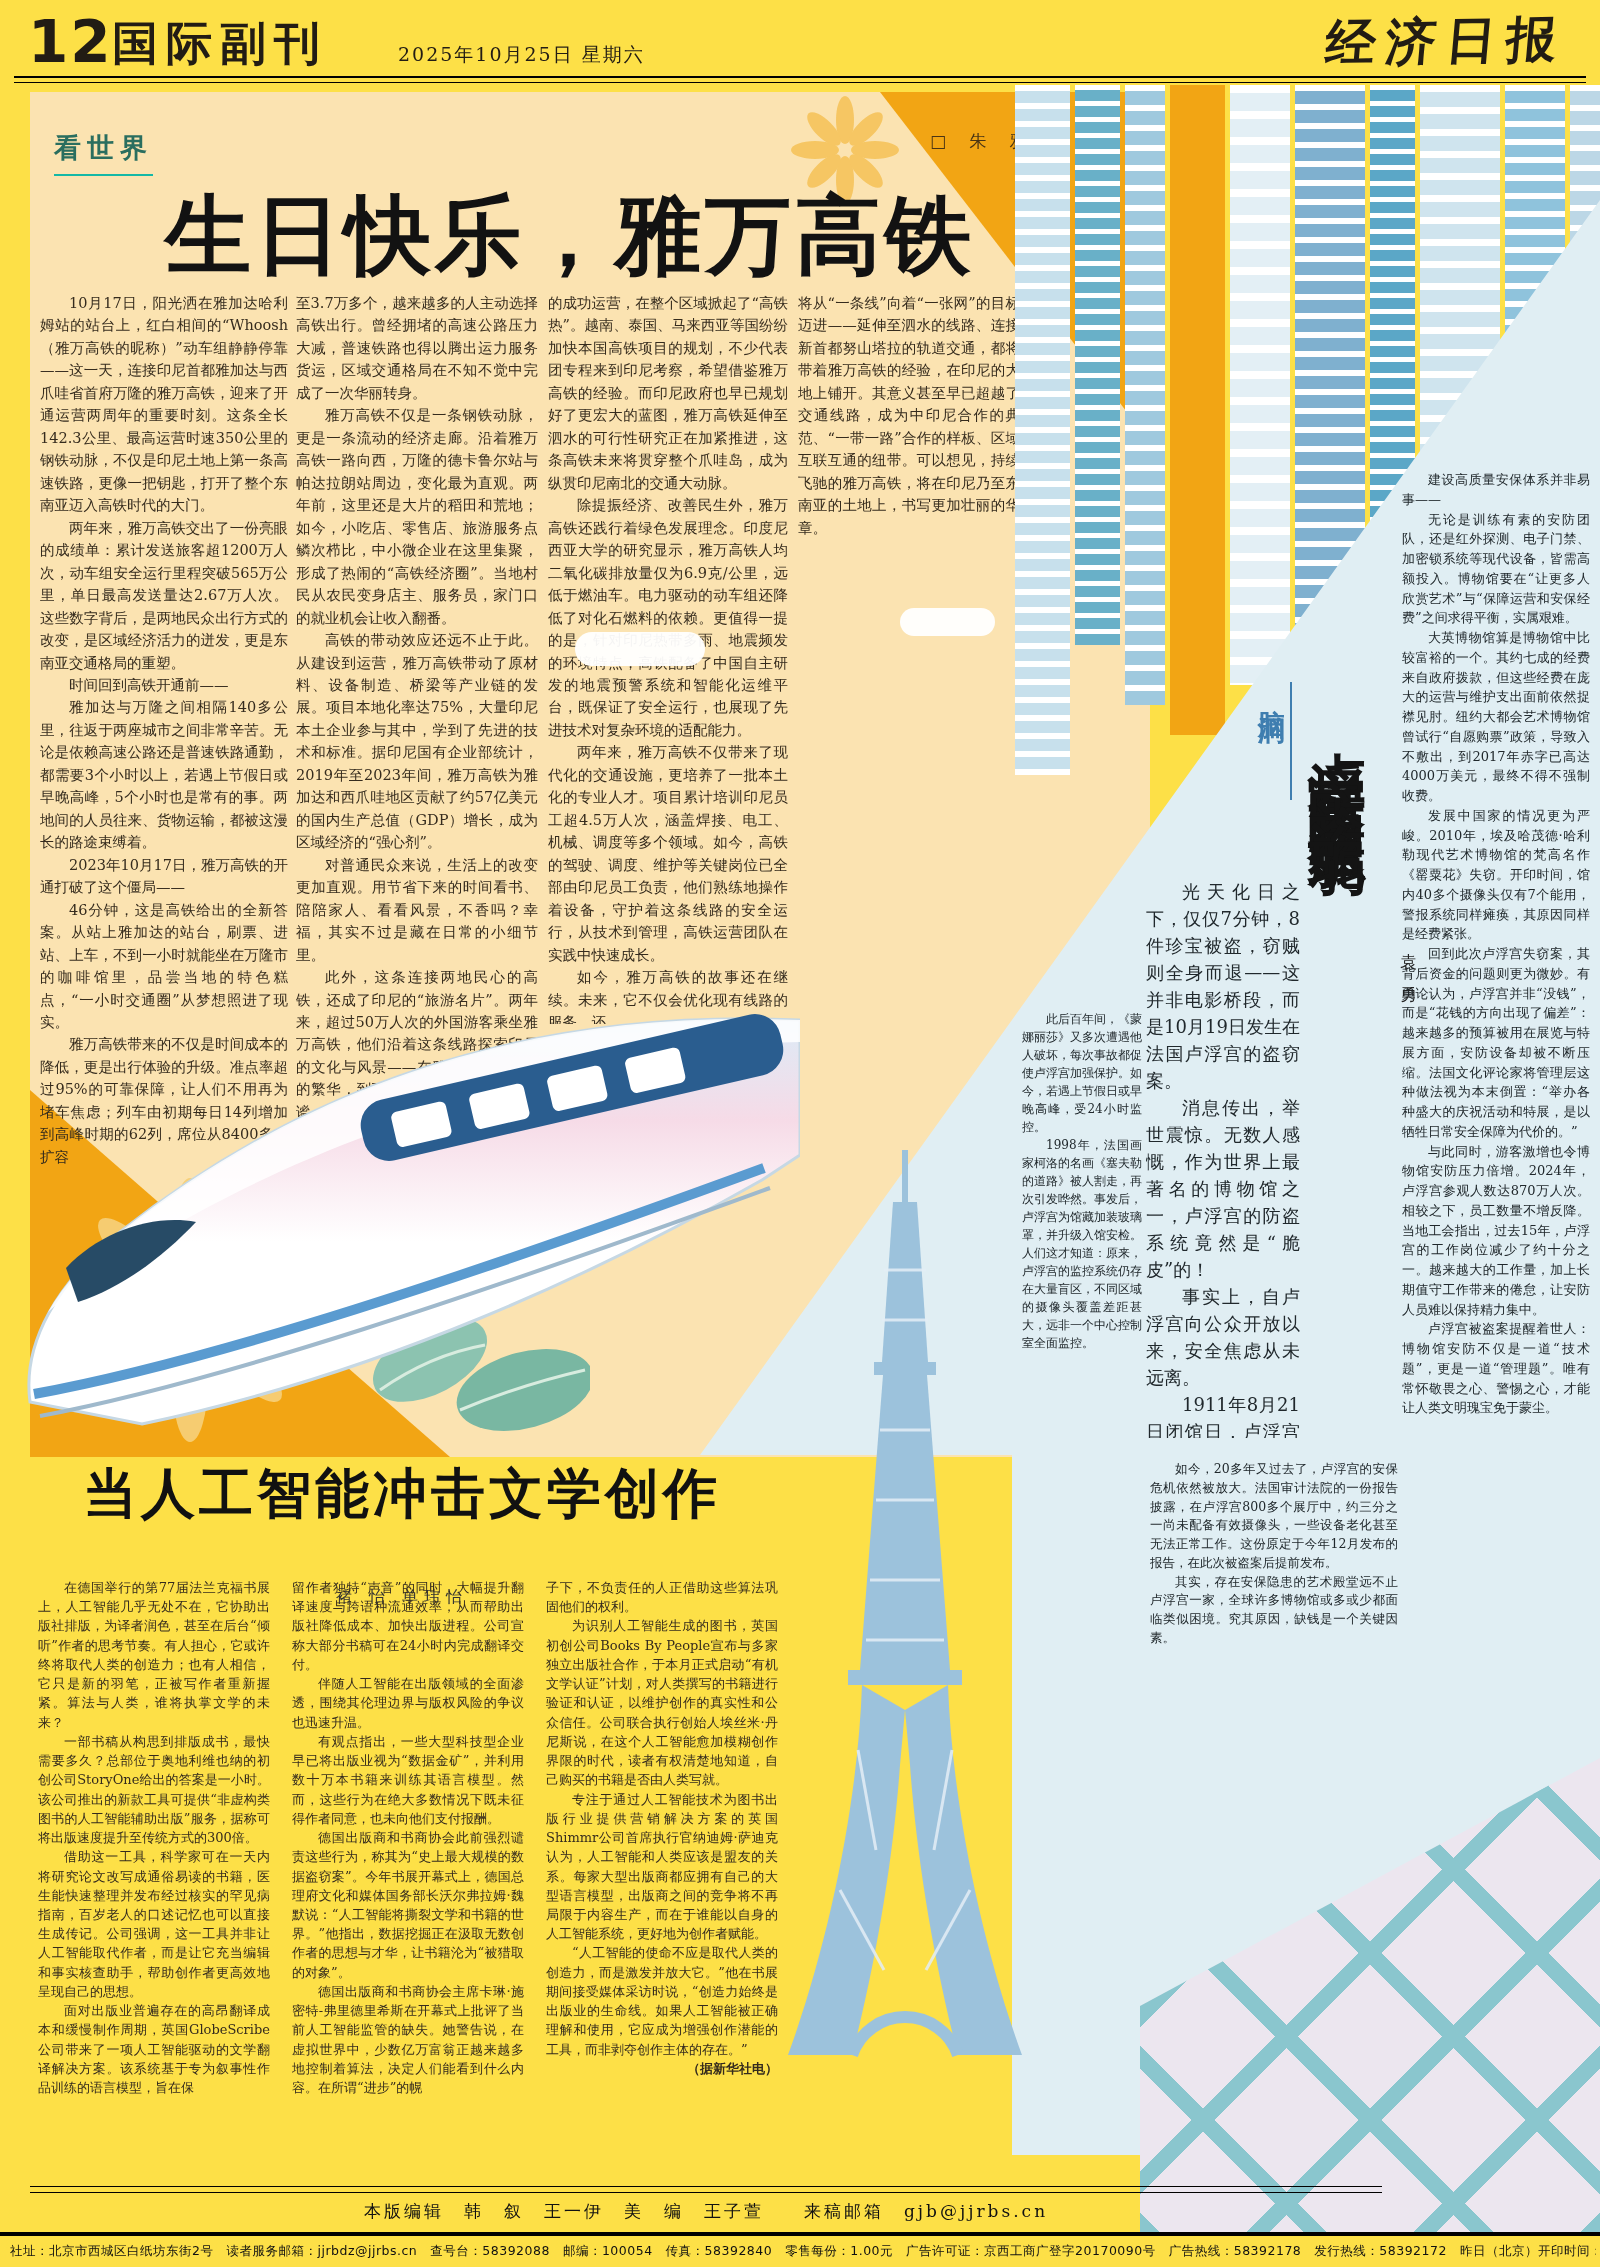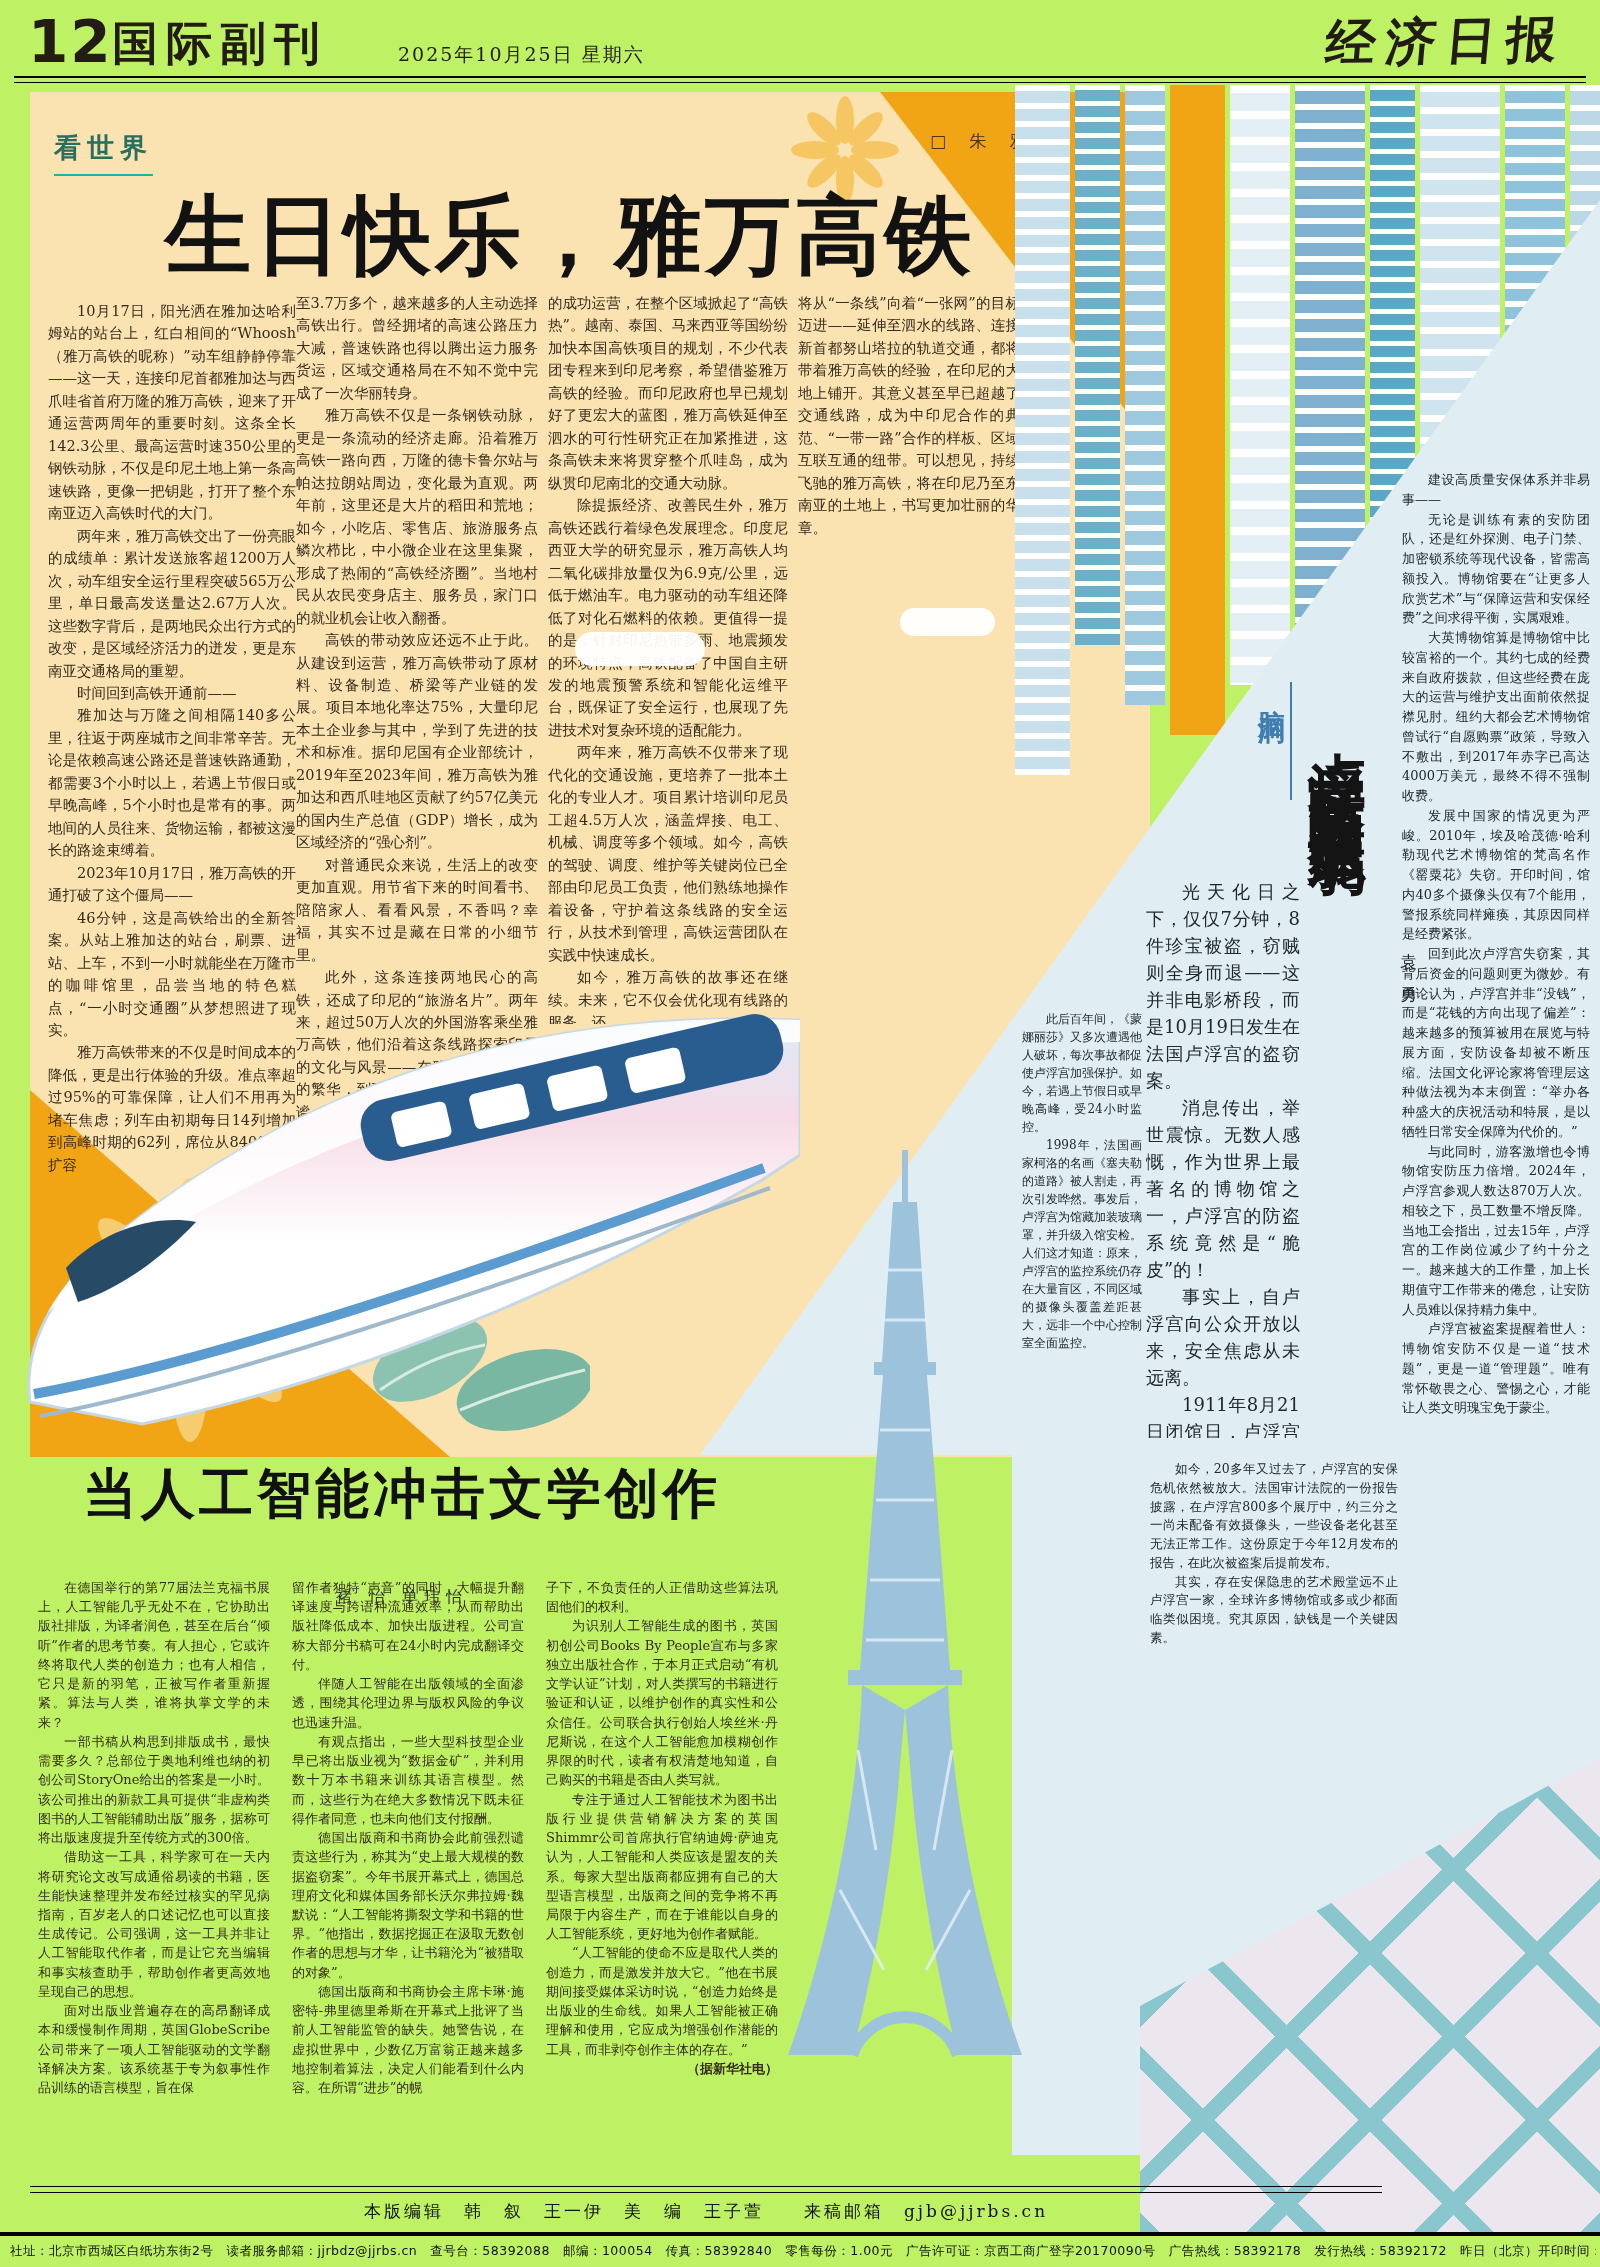"12" .page { background: #bef264 -> #fde047 }
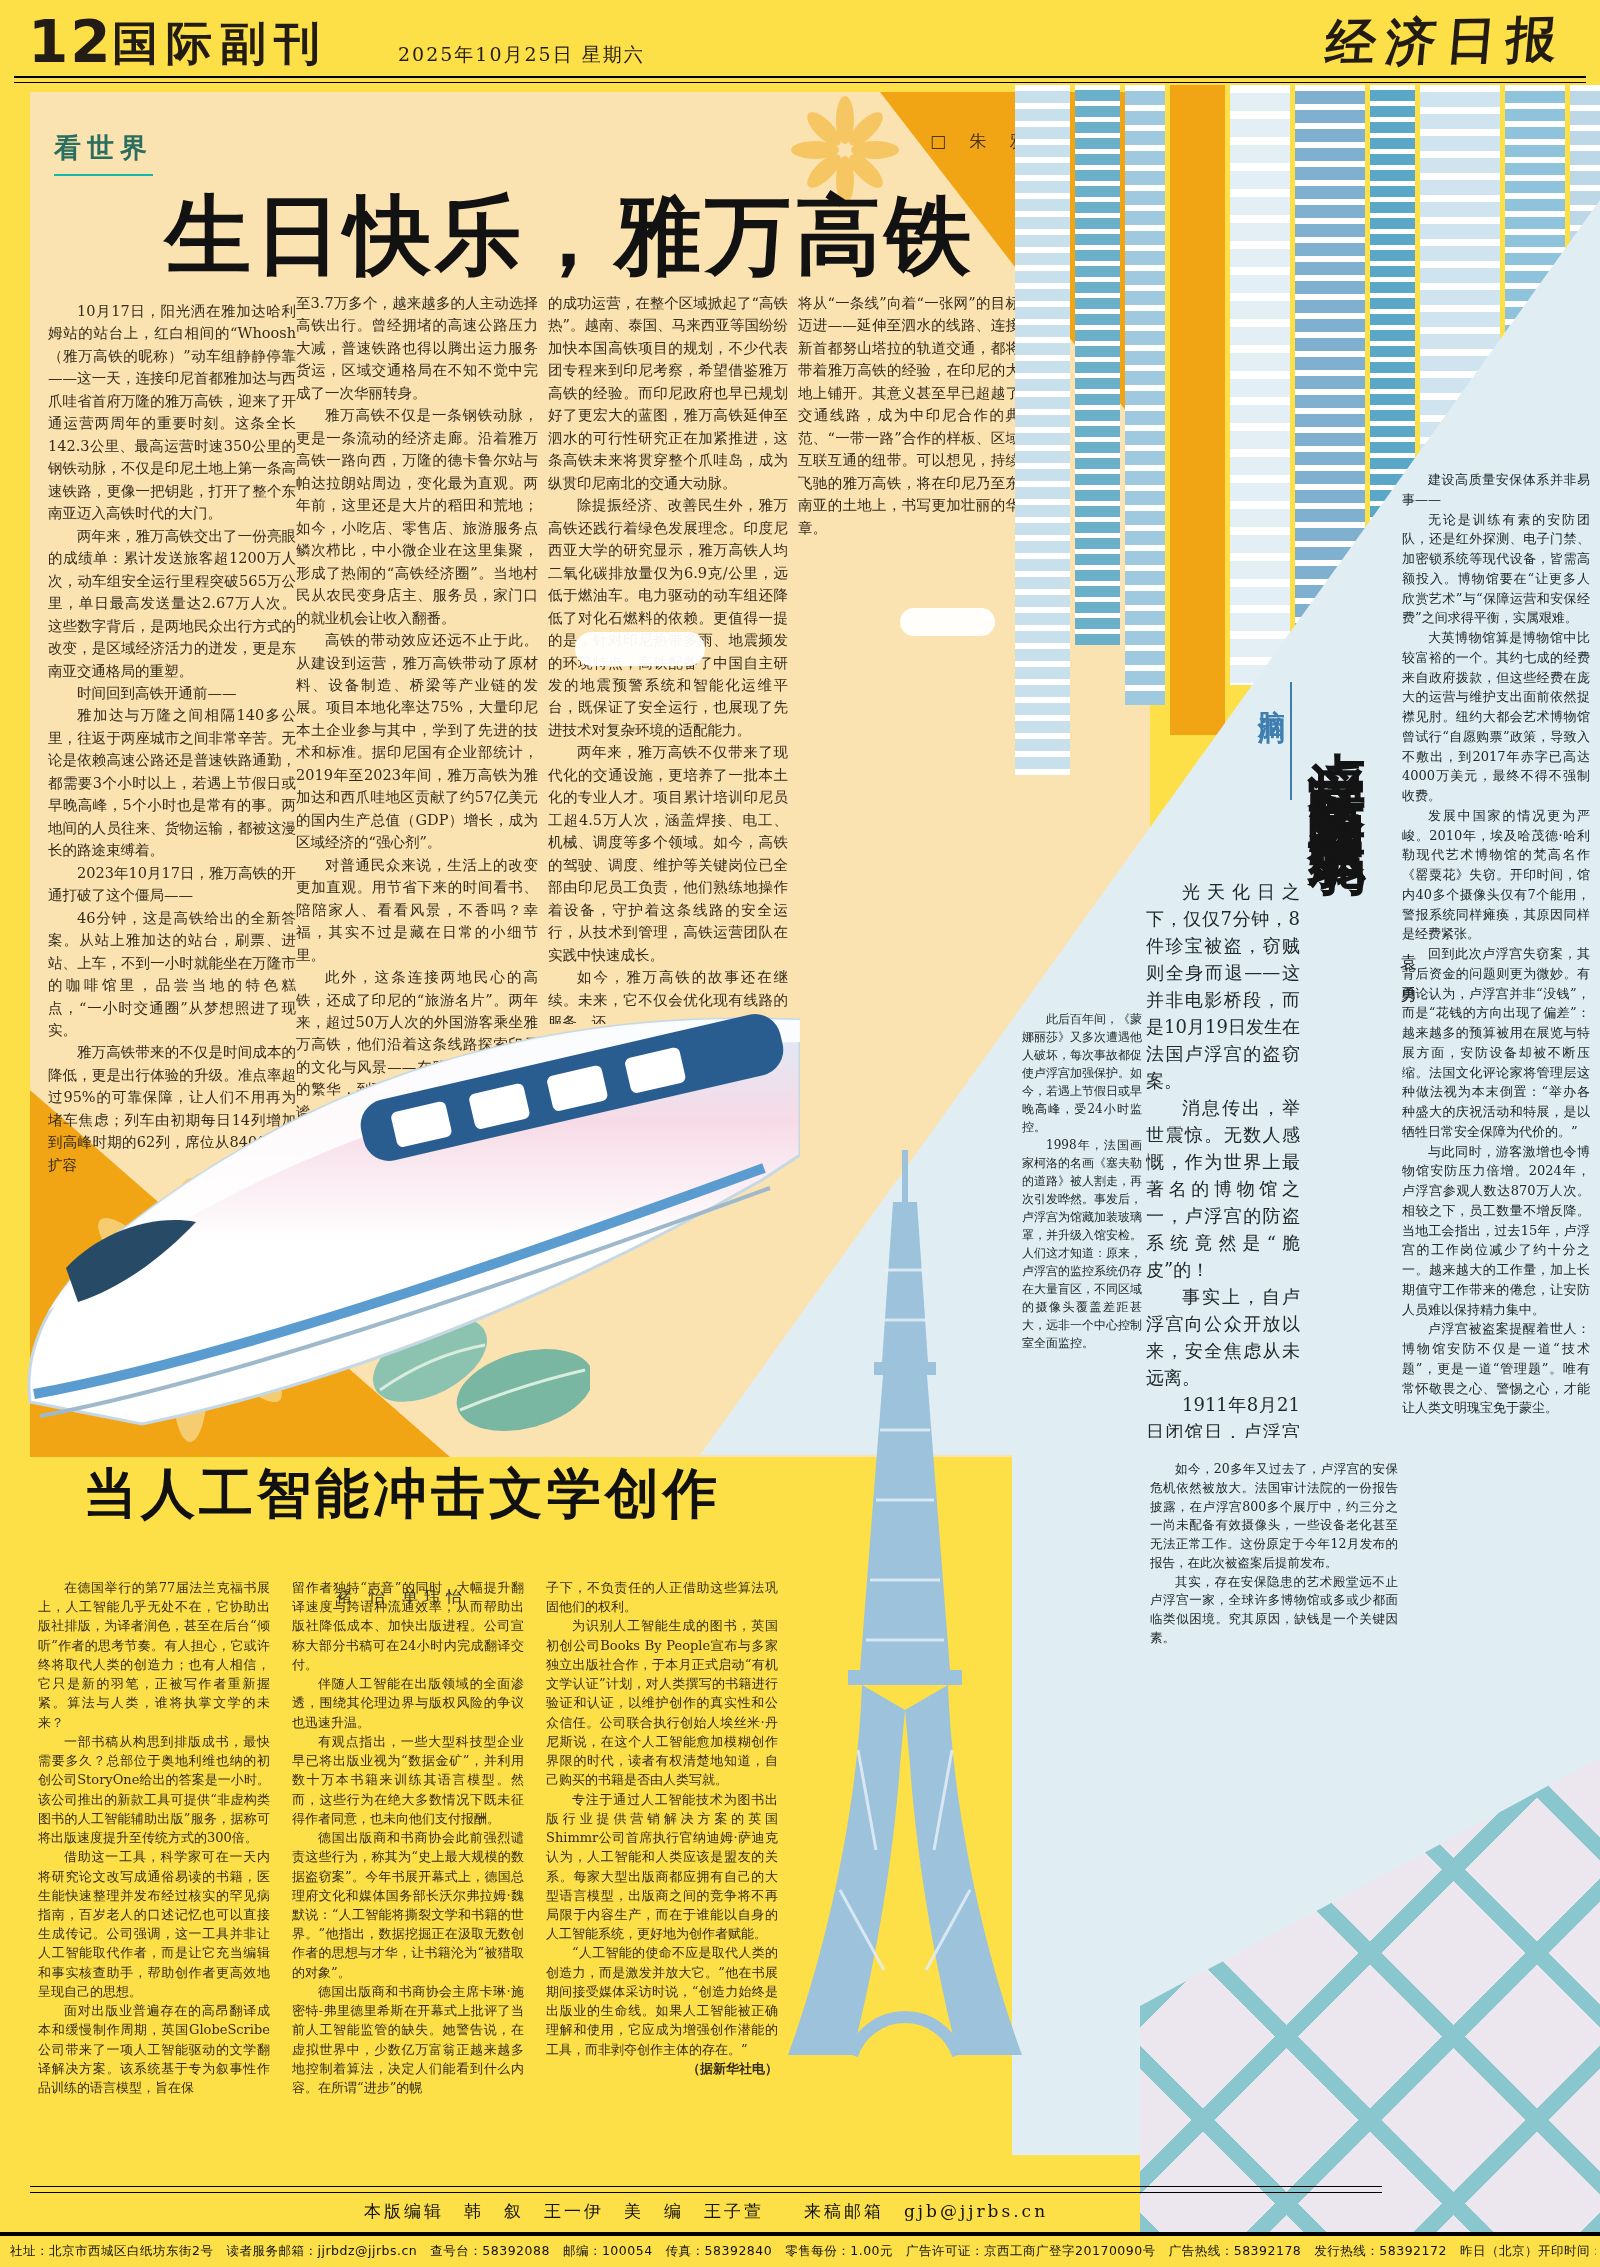"10月17日，阳光洒在雅加达哈利姆站的站台上，红白相间的“Whoosh（雅万高铁" #m-col1 { left: 48px -> 40px; margin-top: 8px -> none }
